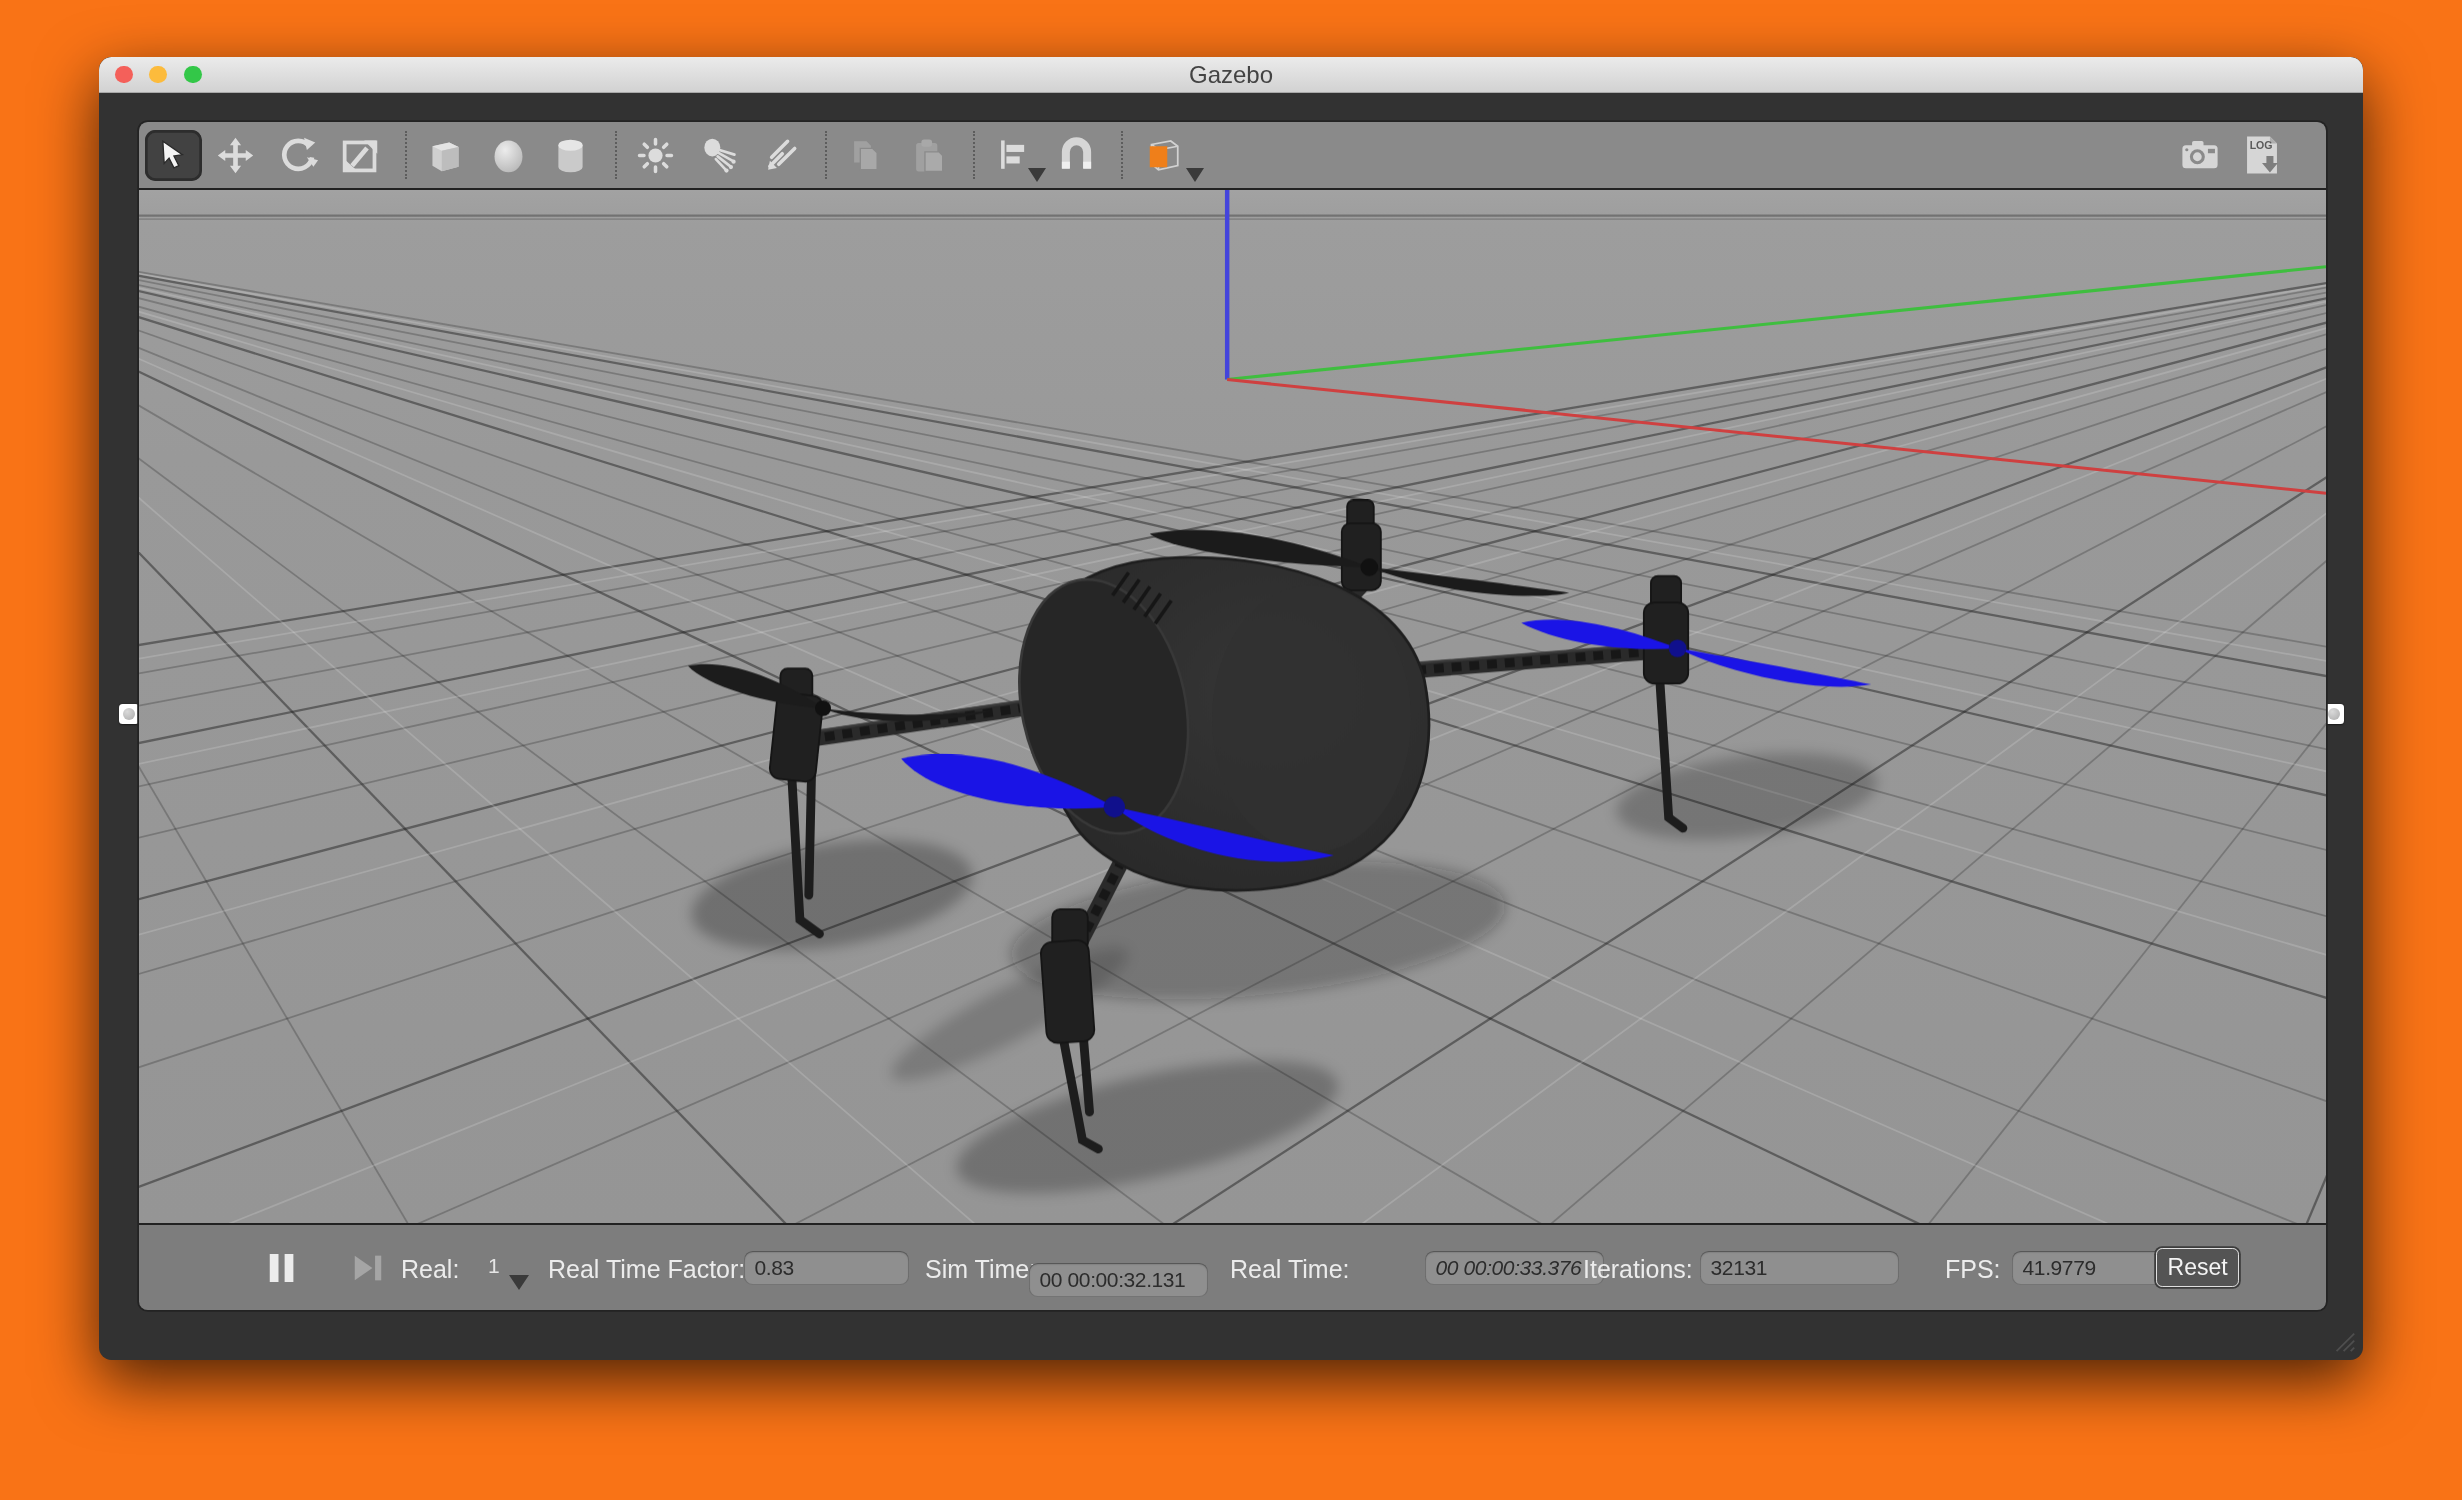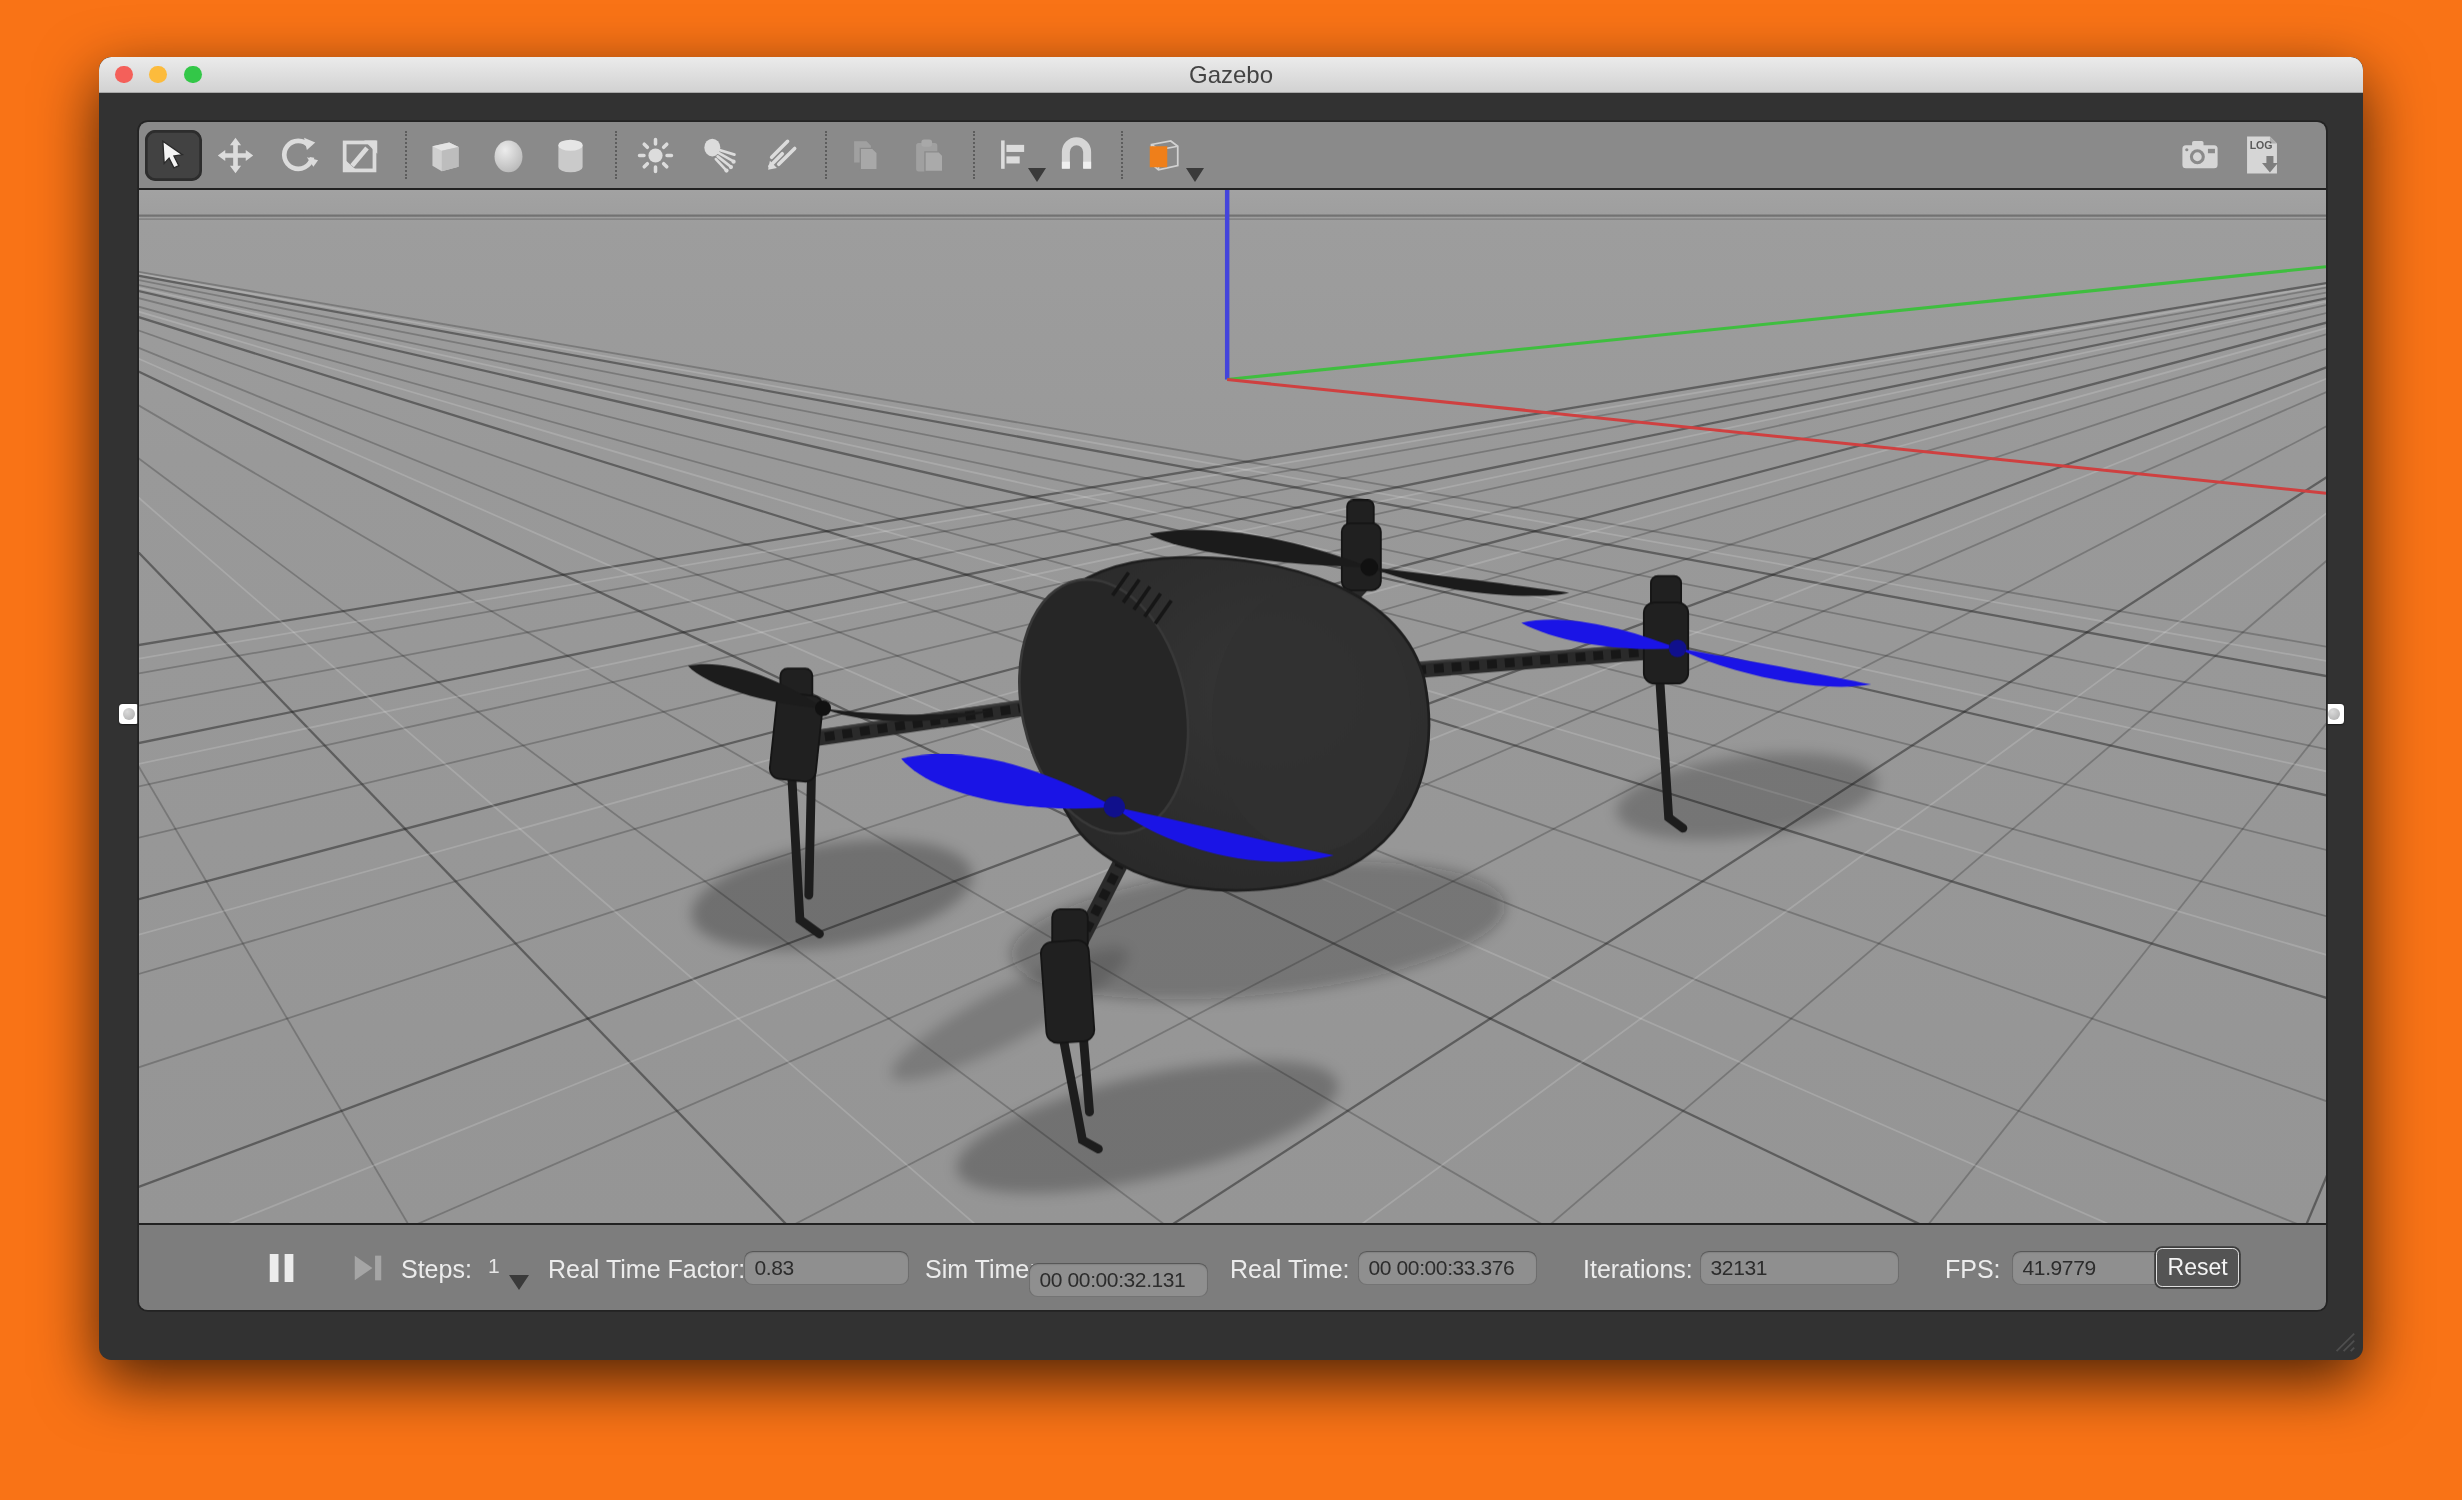"Steps:" span.sb { text: Steps -> Real }
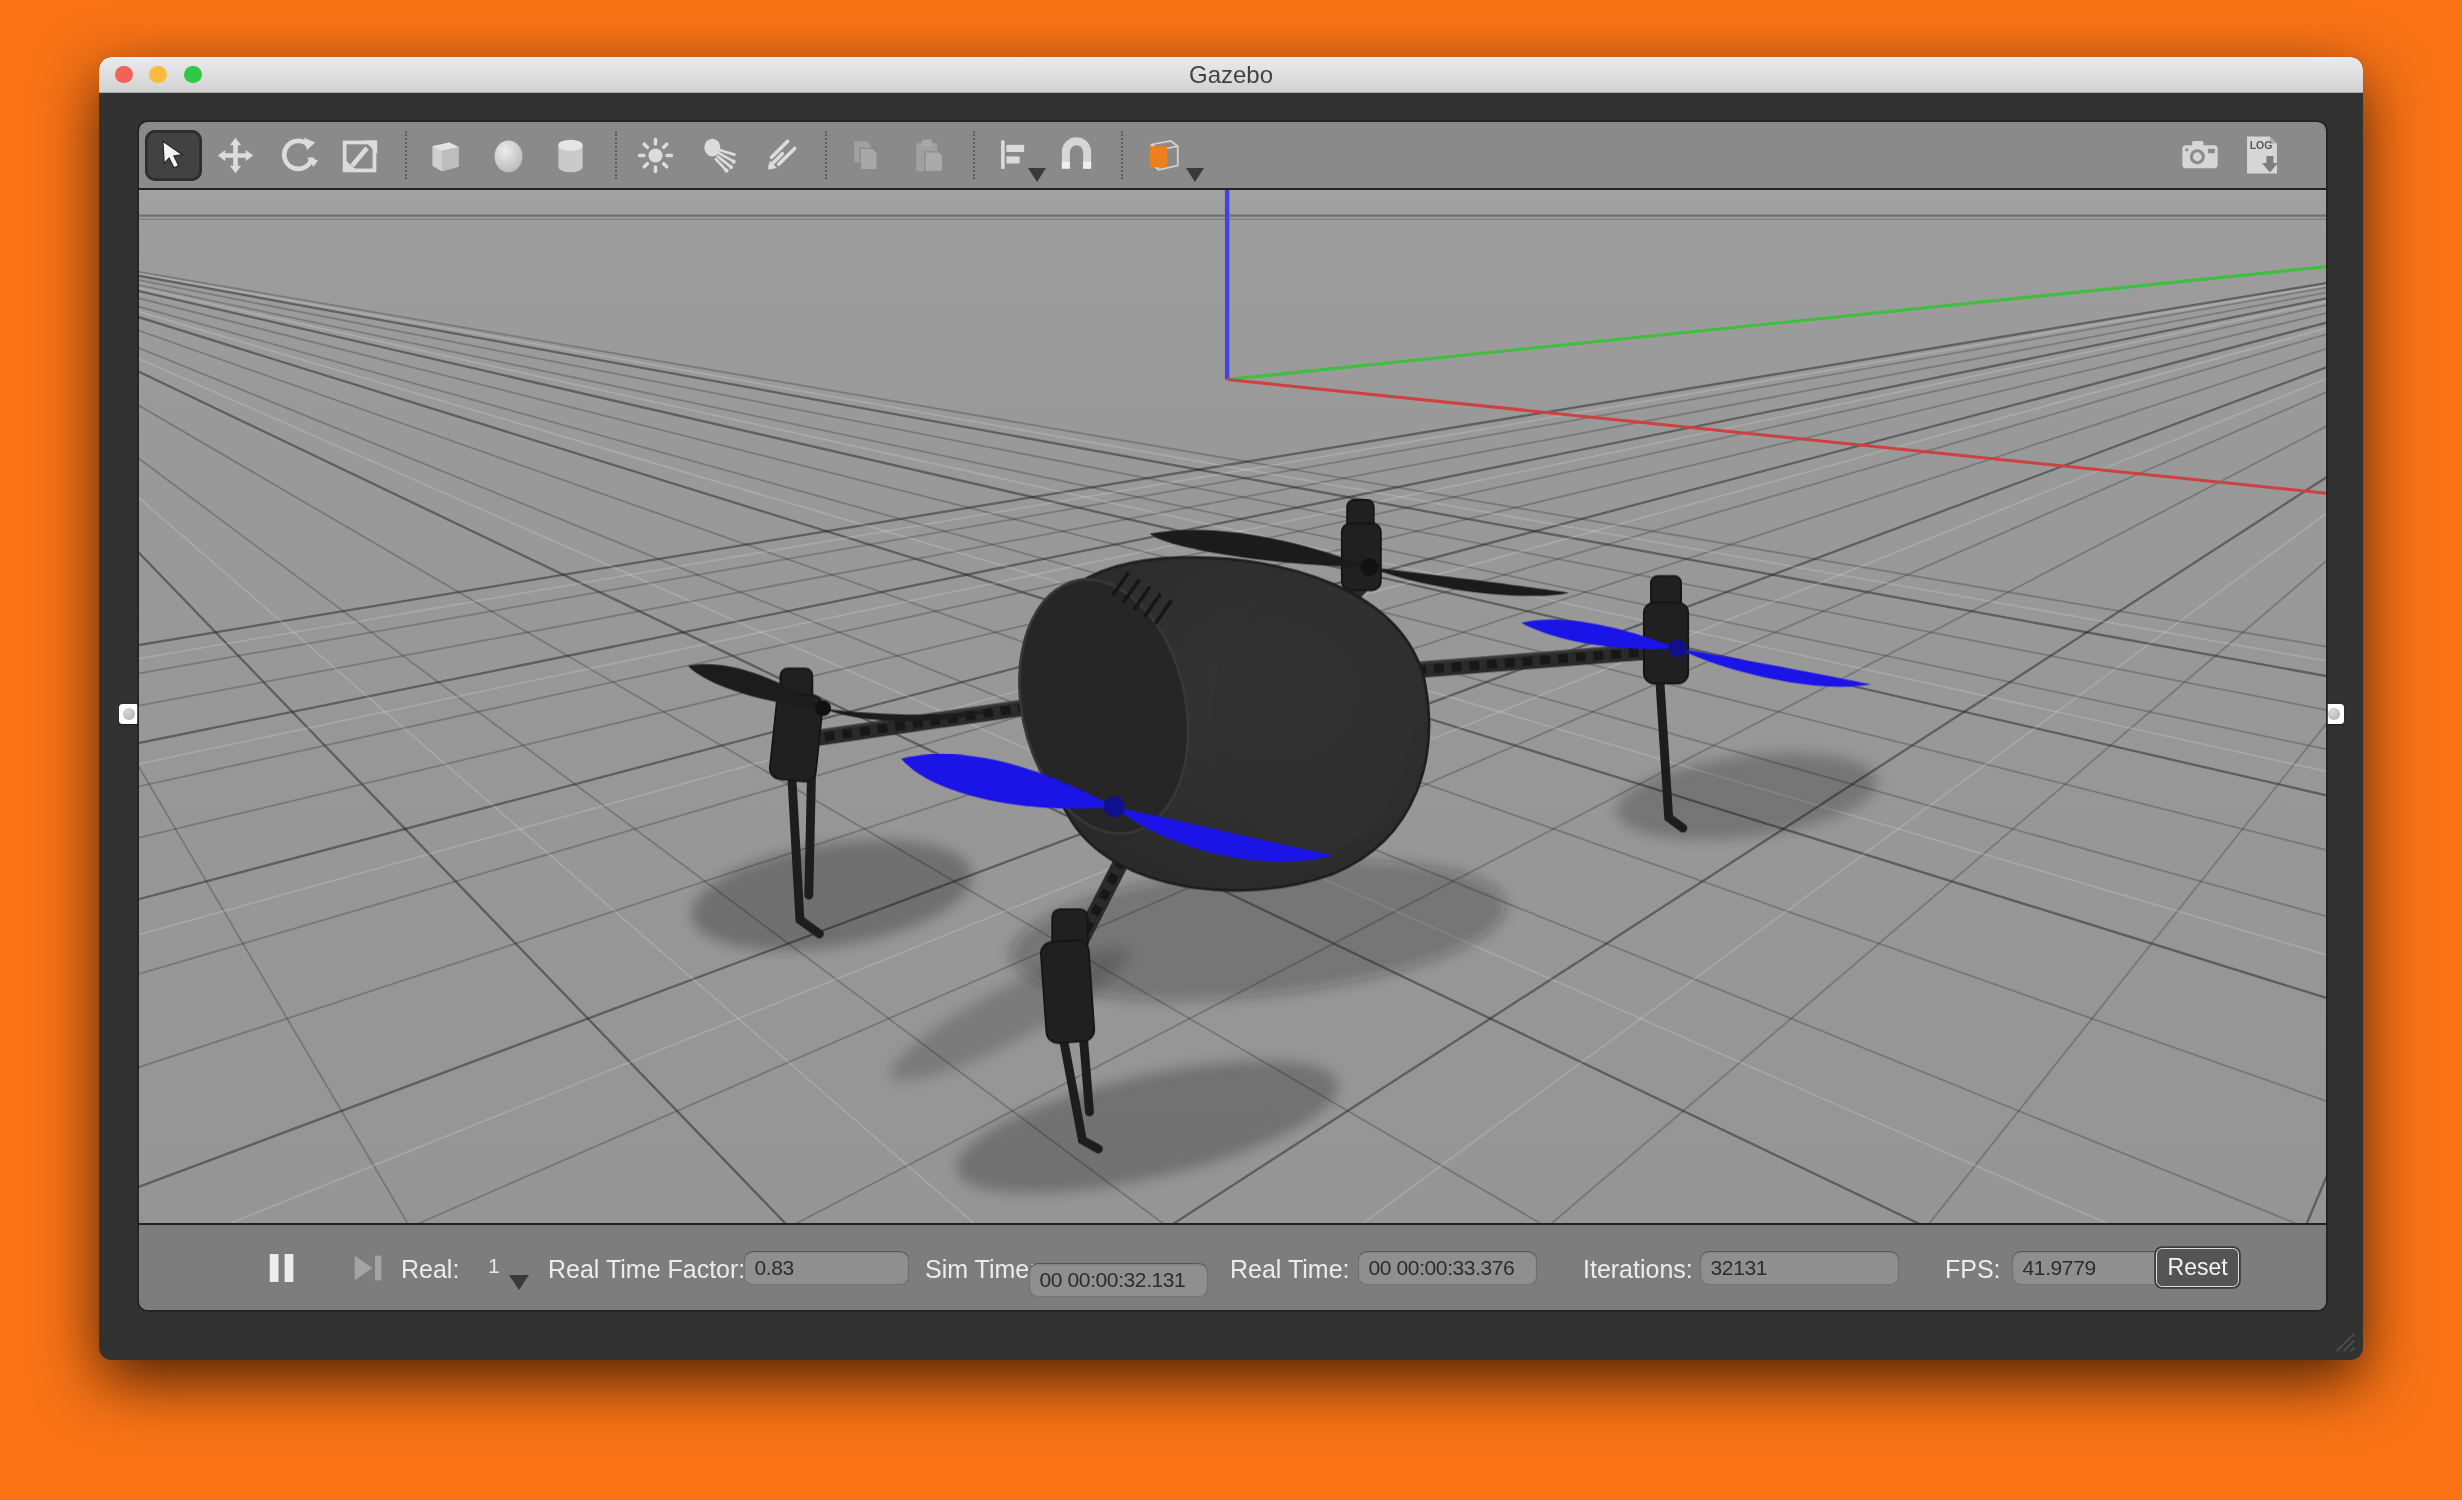"00 00:00:33.376" div.sb { font-style: none -> italic; left: 1219px -> 1286px }
